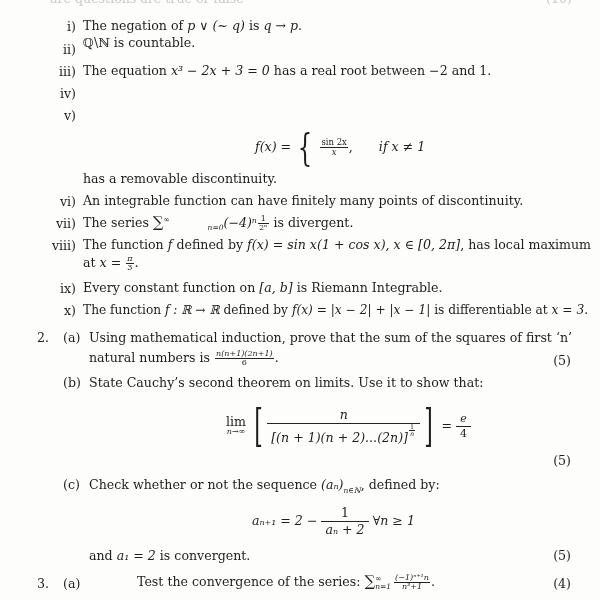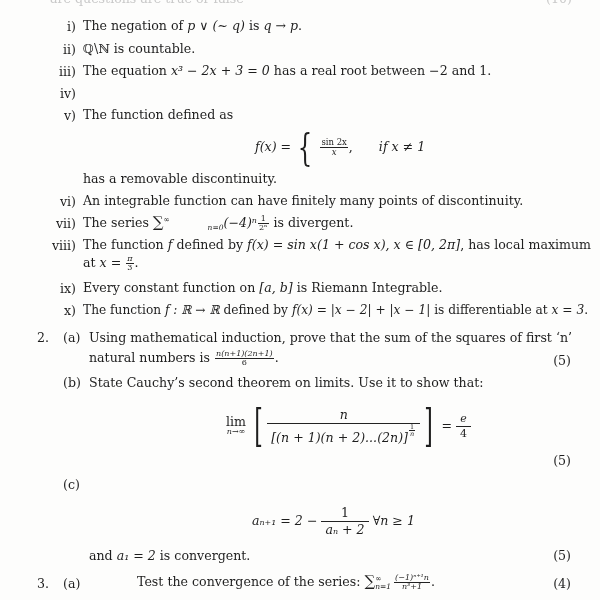"ℚ\ℕ is countable." div.abs { top: 42px -> 36px }
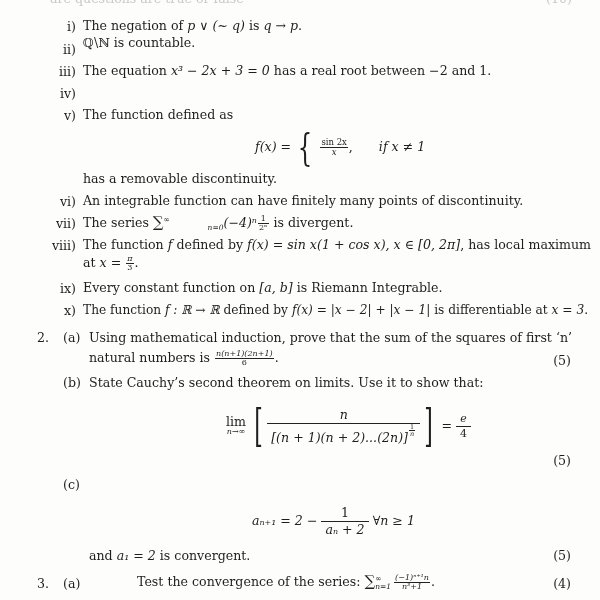"The function defined as" div.abs { html: <div>The function defined as</div> -> none }
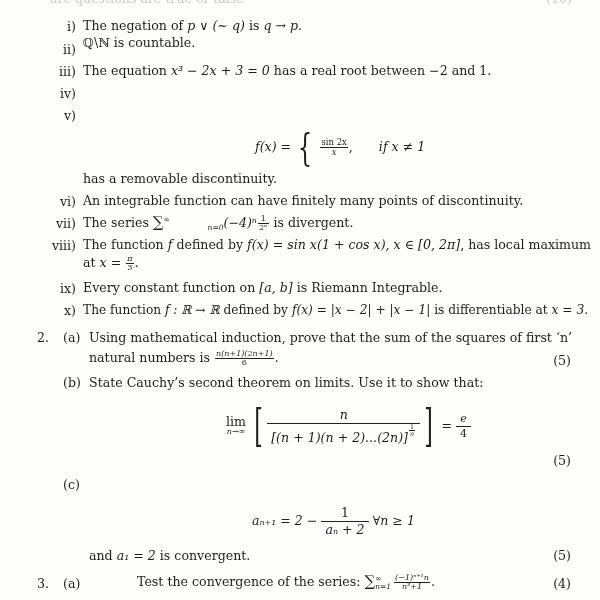"Check whether or not the" div.abs { html: none -> <div> <span>Check whether or not the sequence </span><span>(aₙ)</span><sub>n∈ℕ</sub><span>, defined by:</span> </div> }
